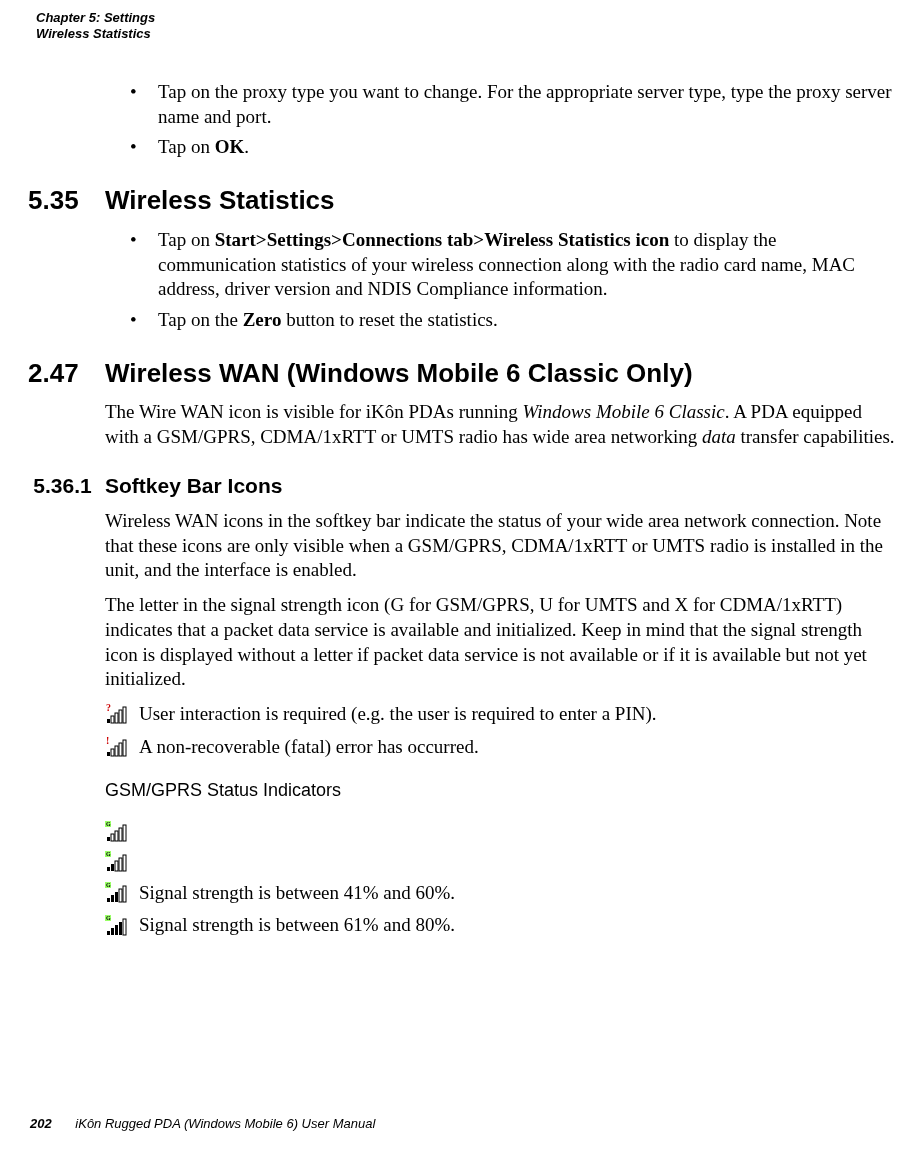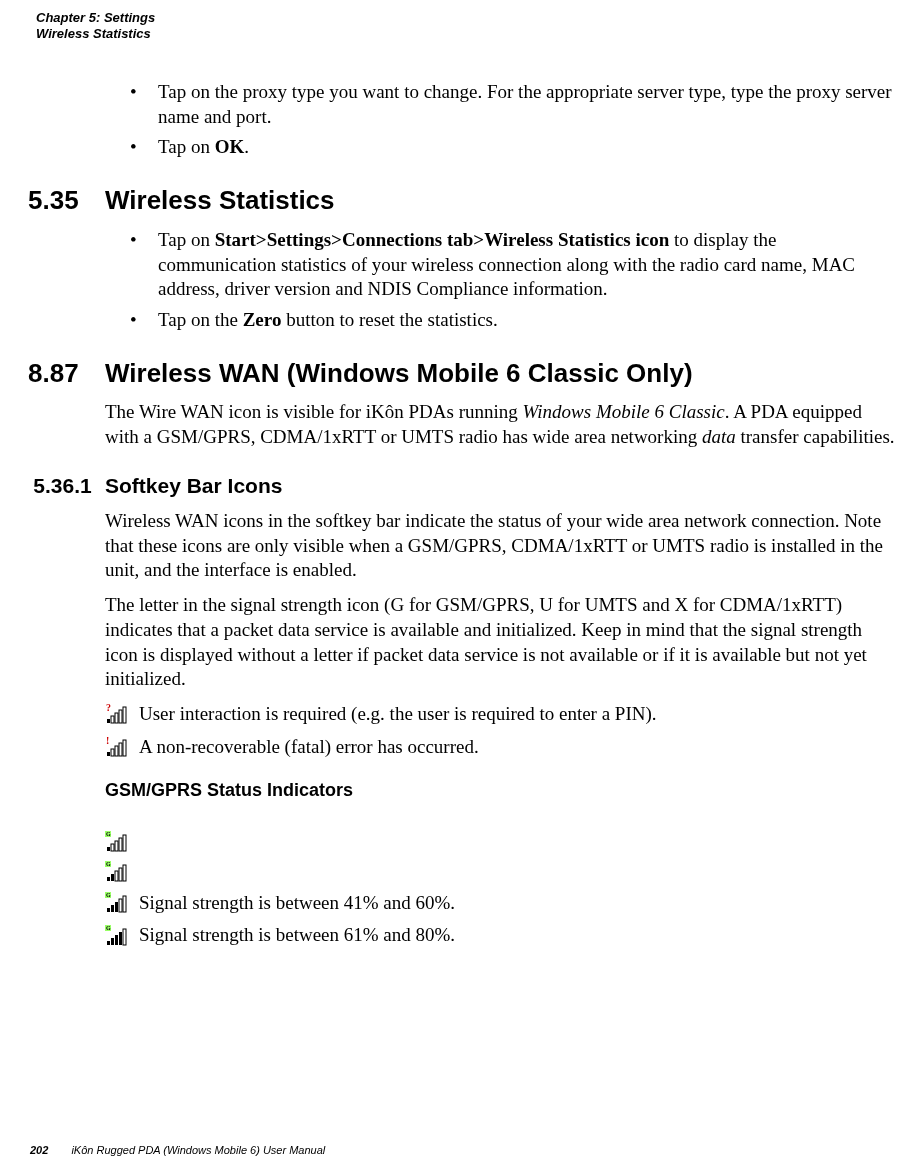"8.87" div.section-num { text: 8.87 -> 2.47 }
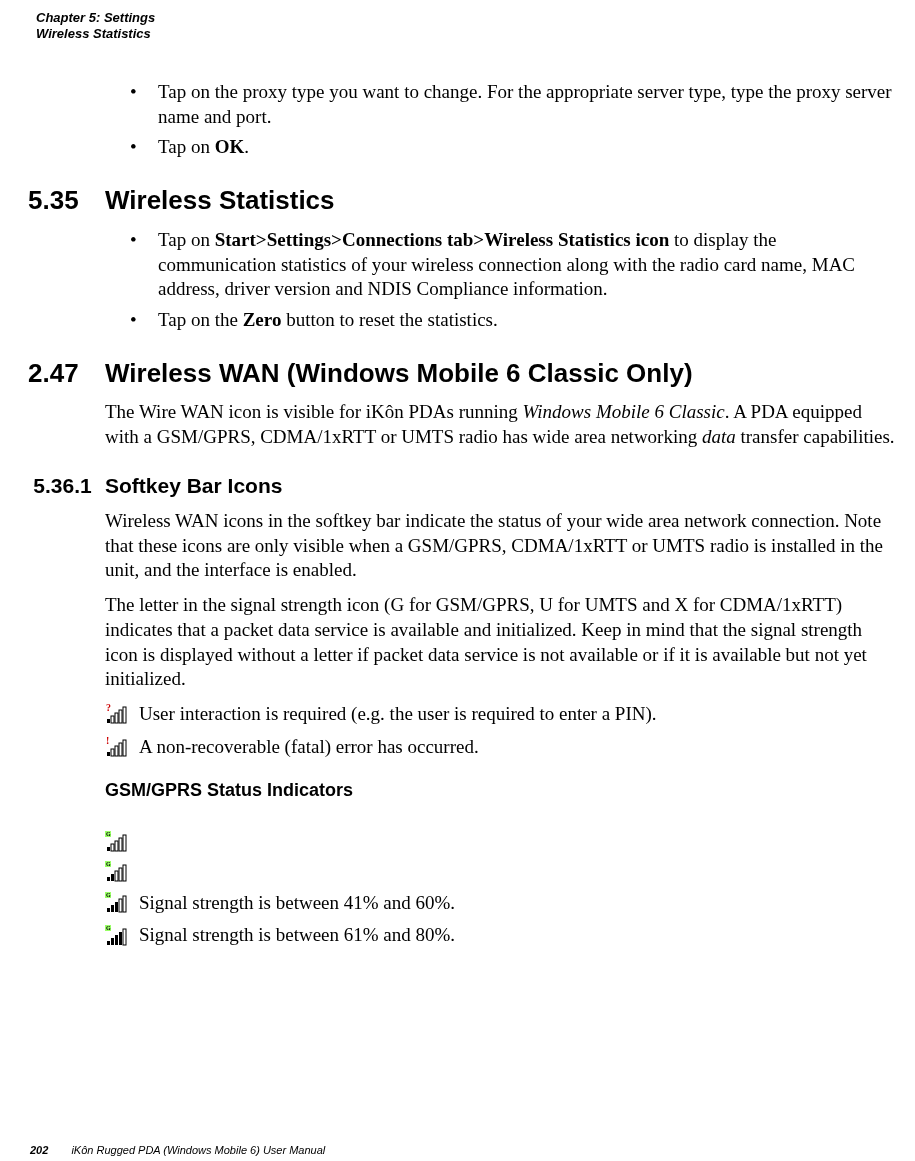"GSM/GPRS Status Indicators" .small-heading { font-weight: bold -> normal; margin: 20px 0 28px 0 -> 20px 0 18px 0 }
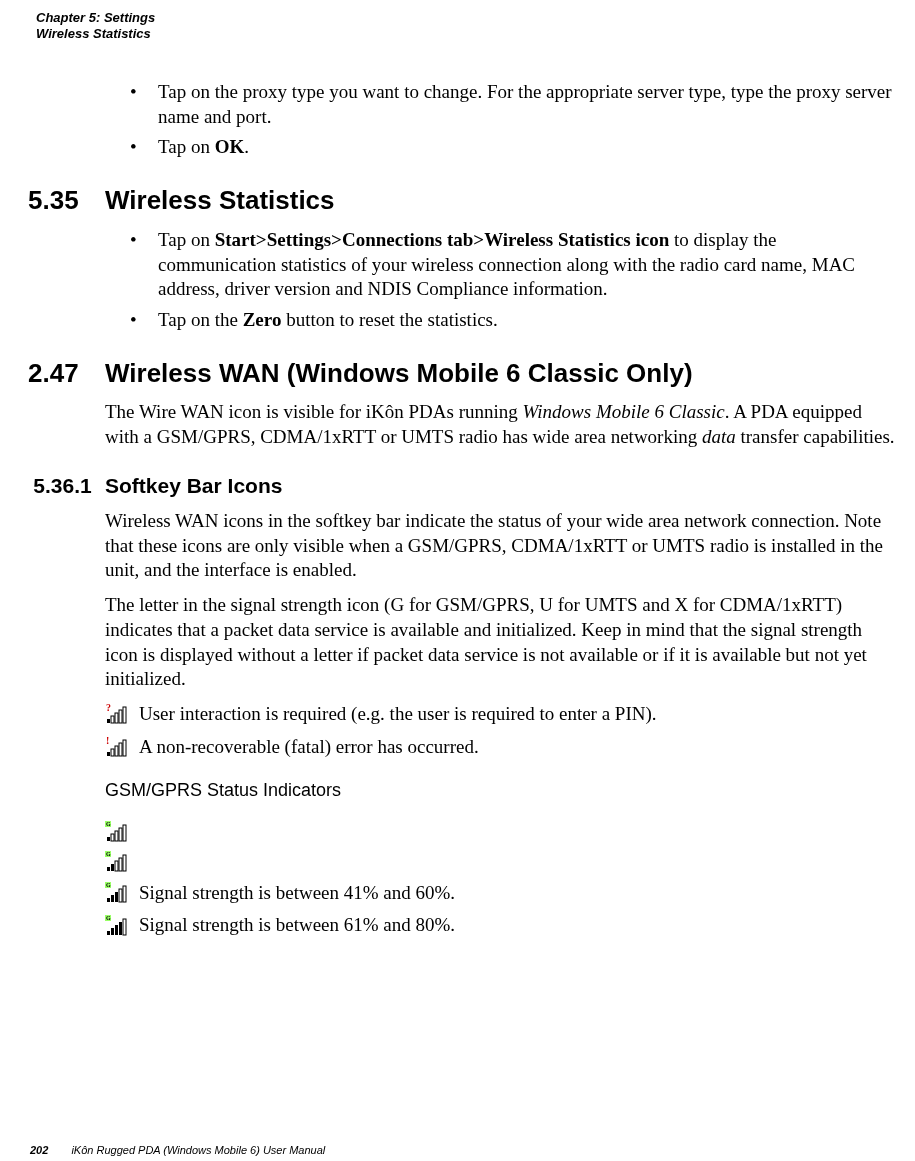"202 iKôn Rugged PDA (Windows" .footer { bottom: 4px -> 28px; font-size: 11px -> 13px }
